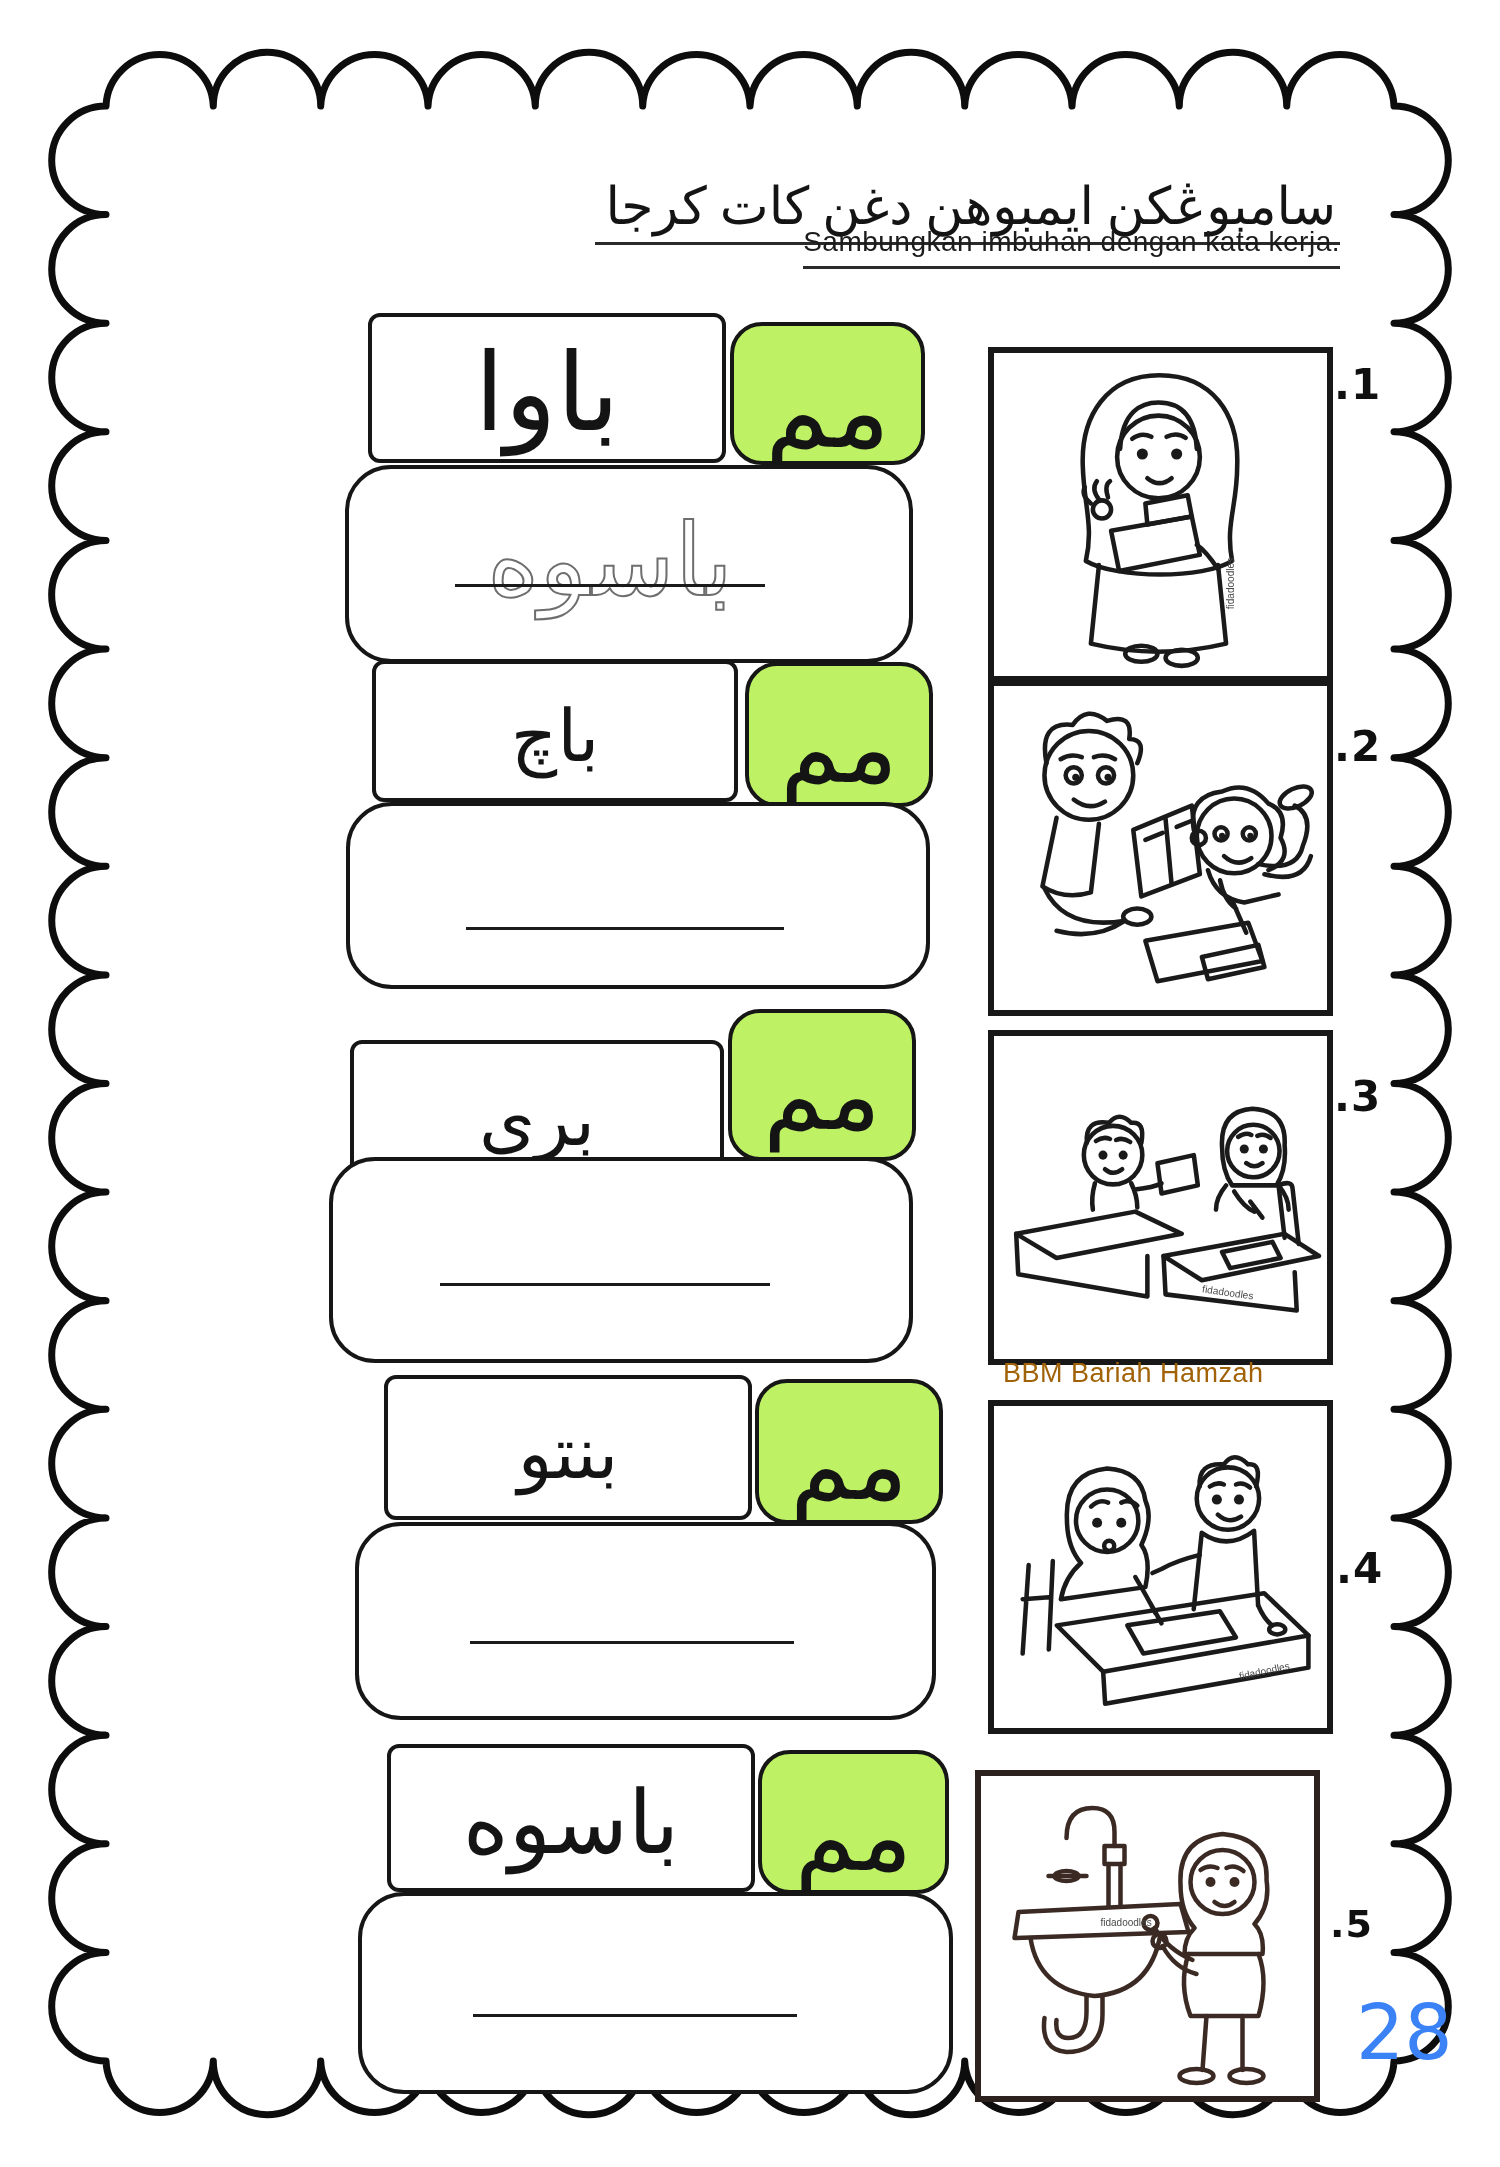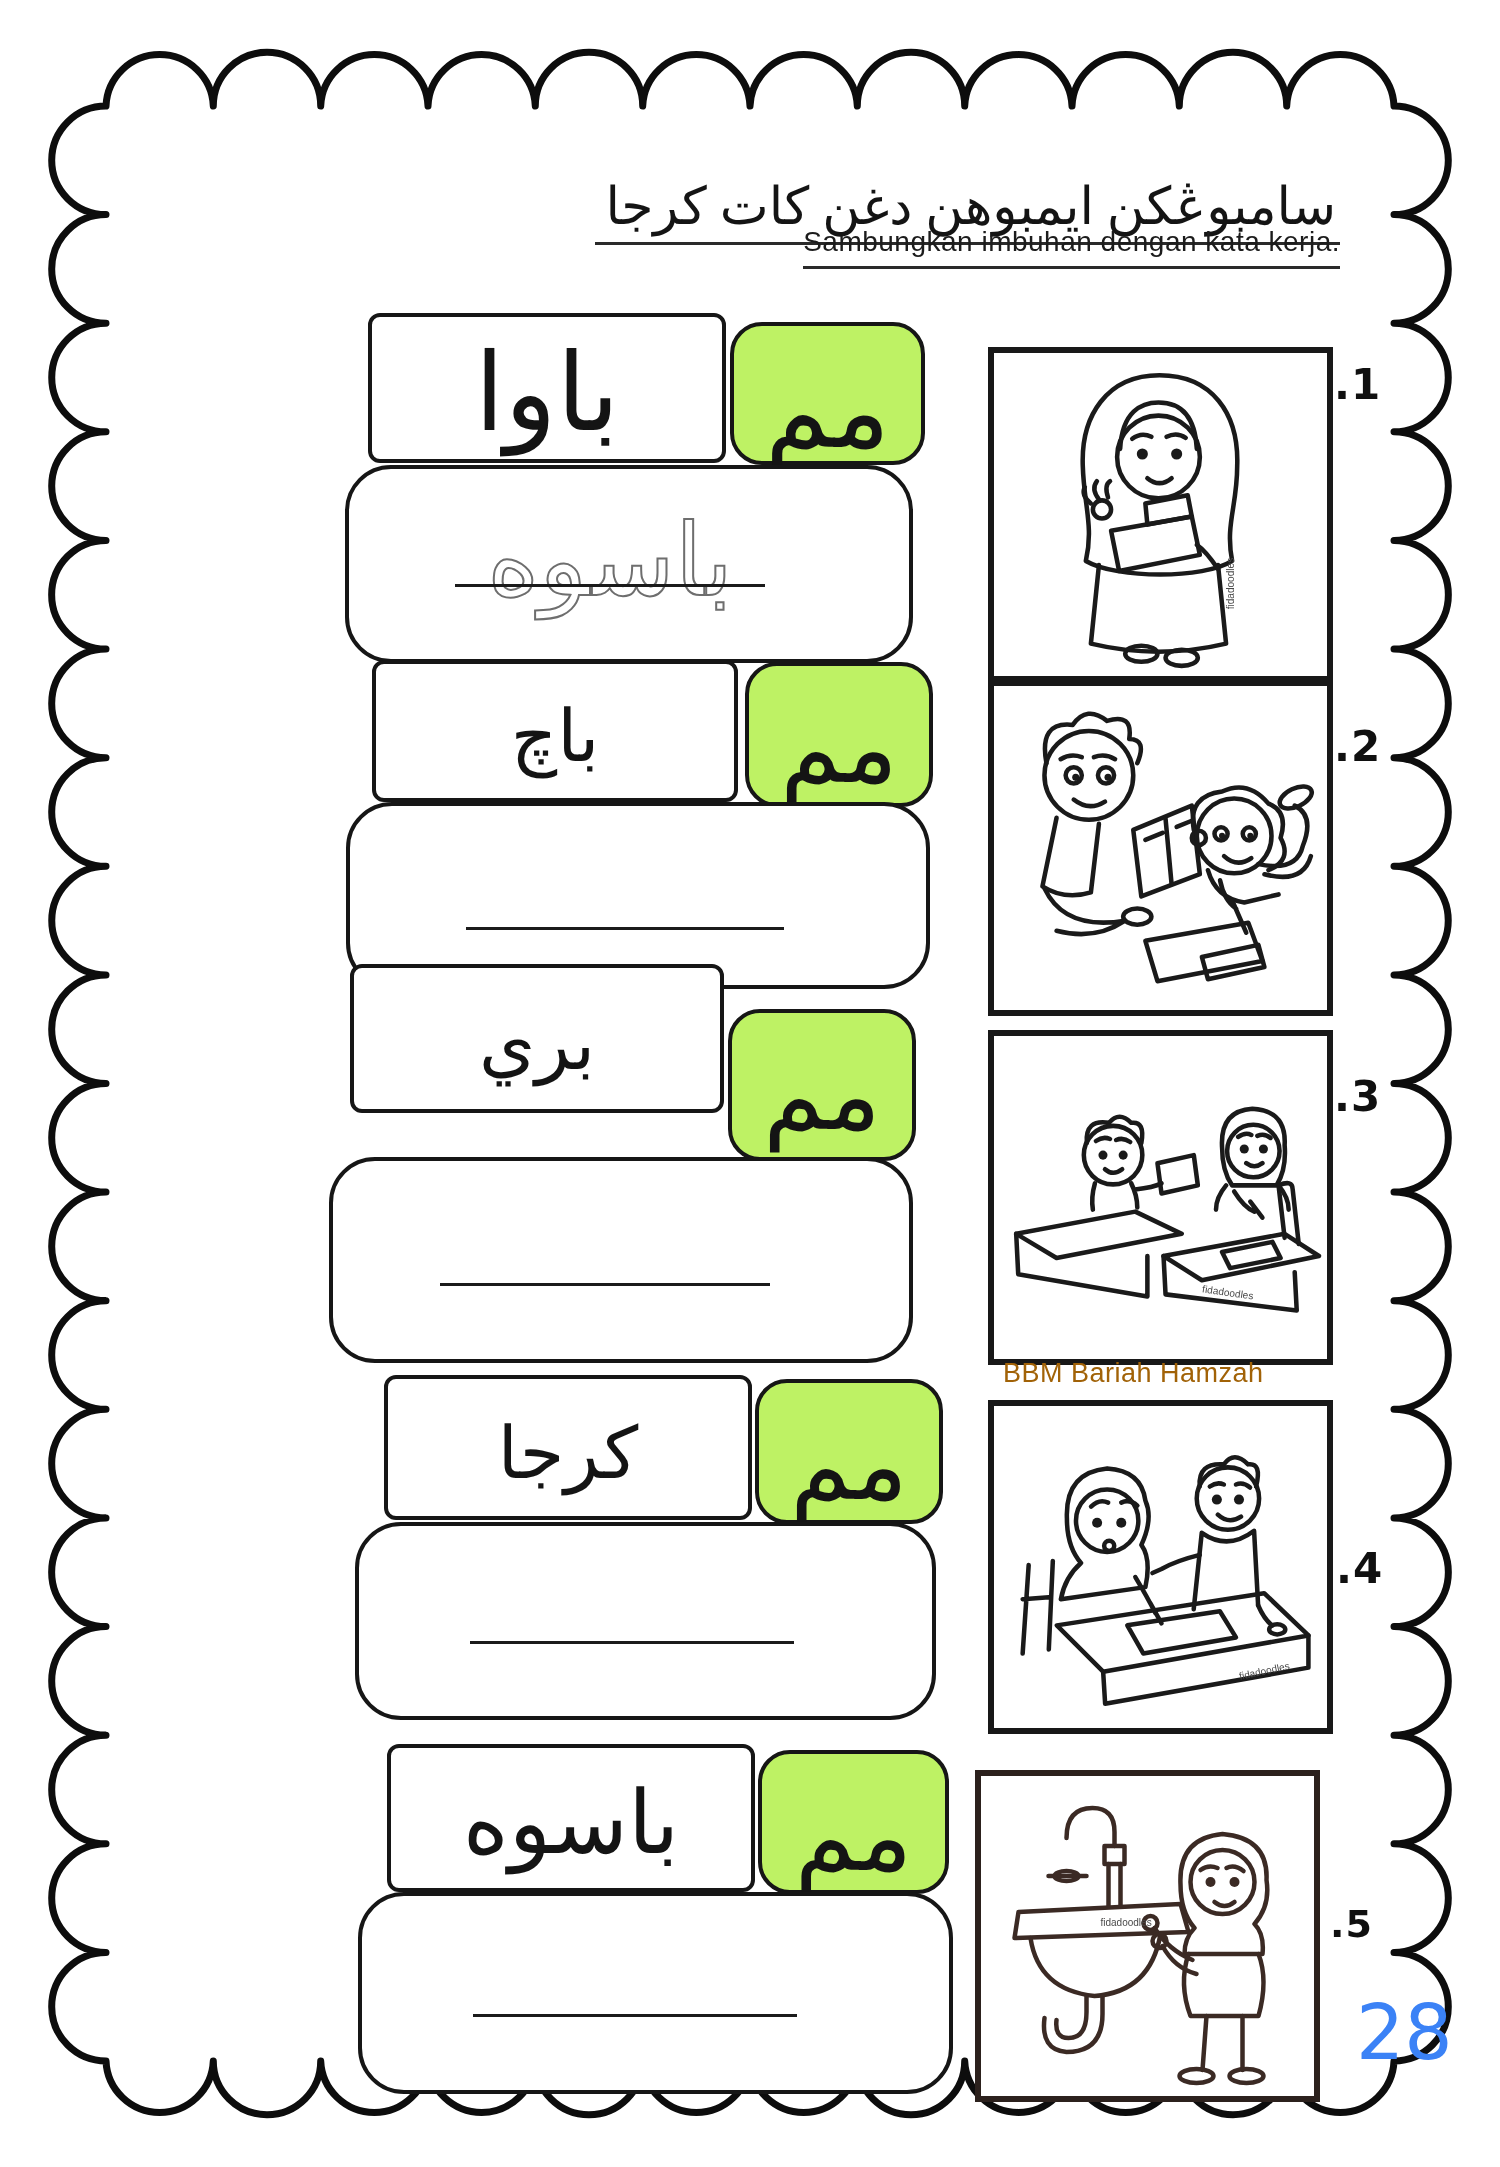"بري" .r3v { top: 964px -> 1040px }
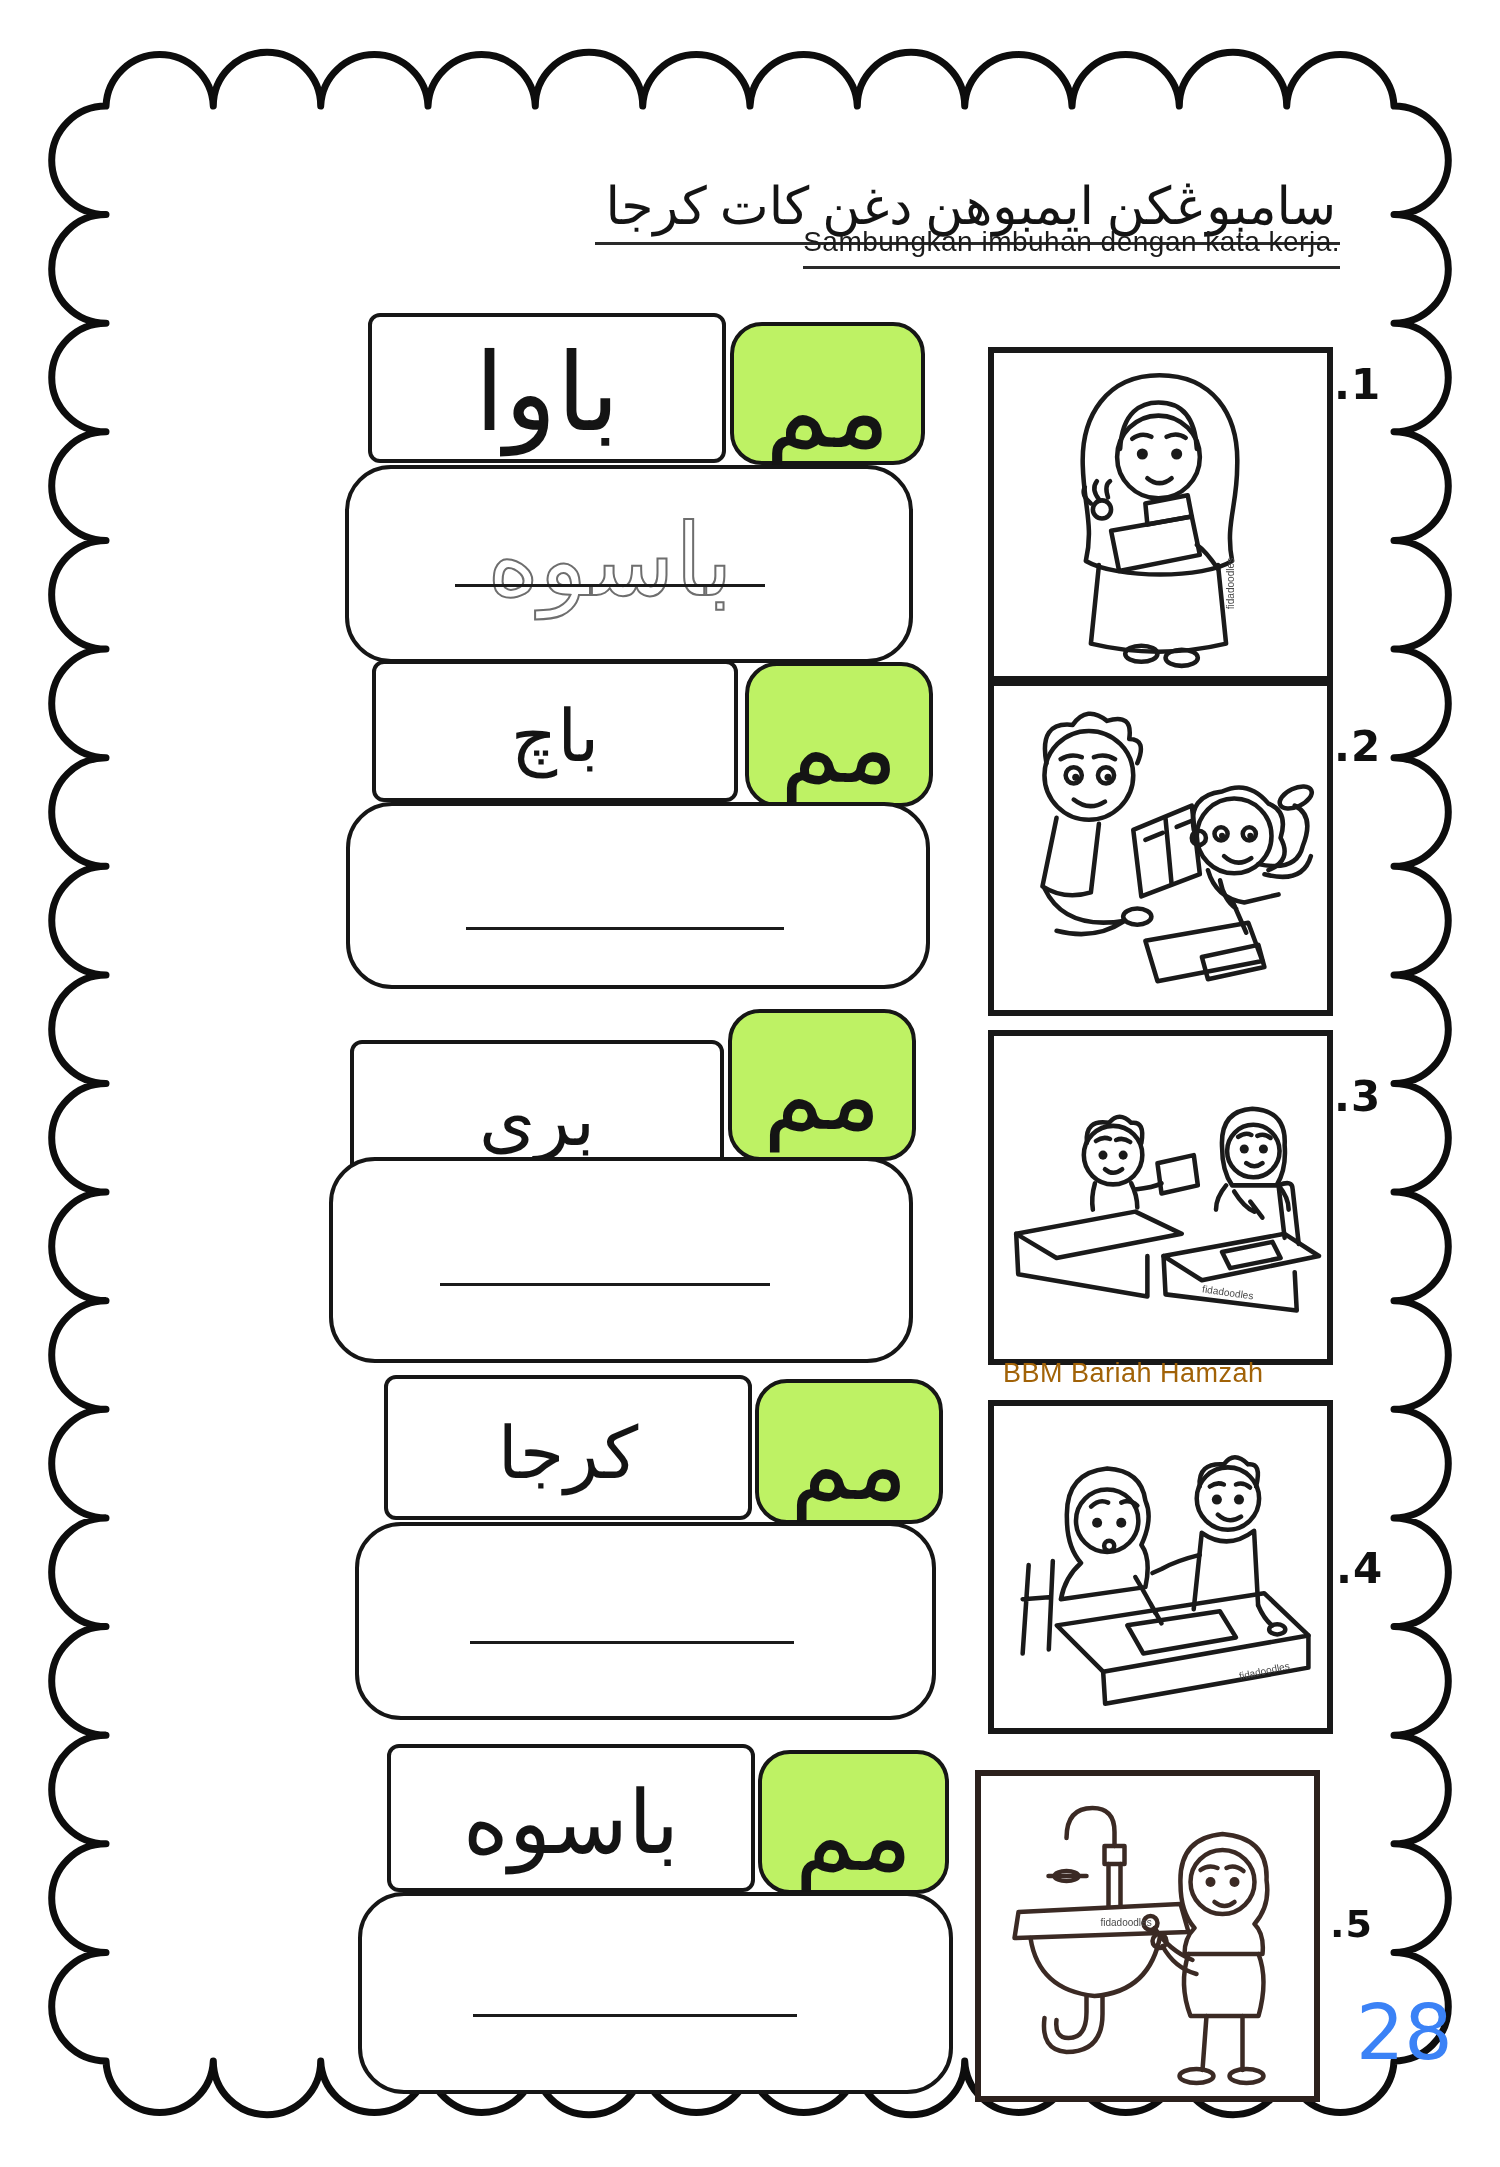"كرجا" span.jawi { text: كرجا -> بنتو }
